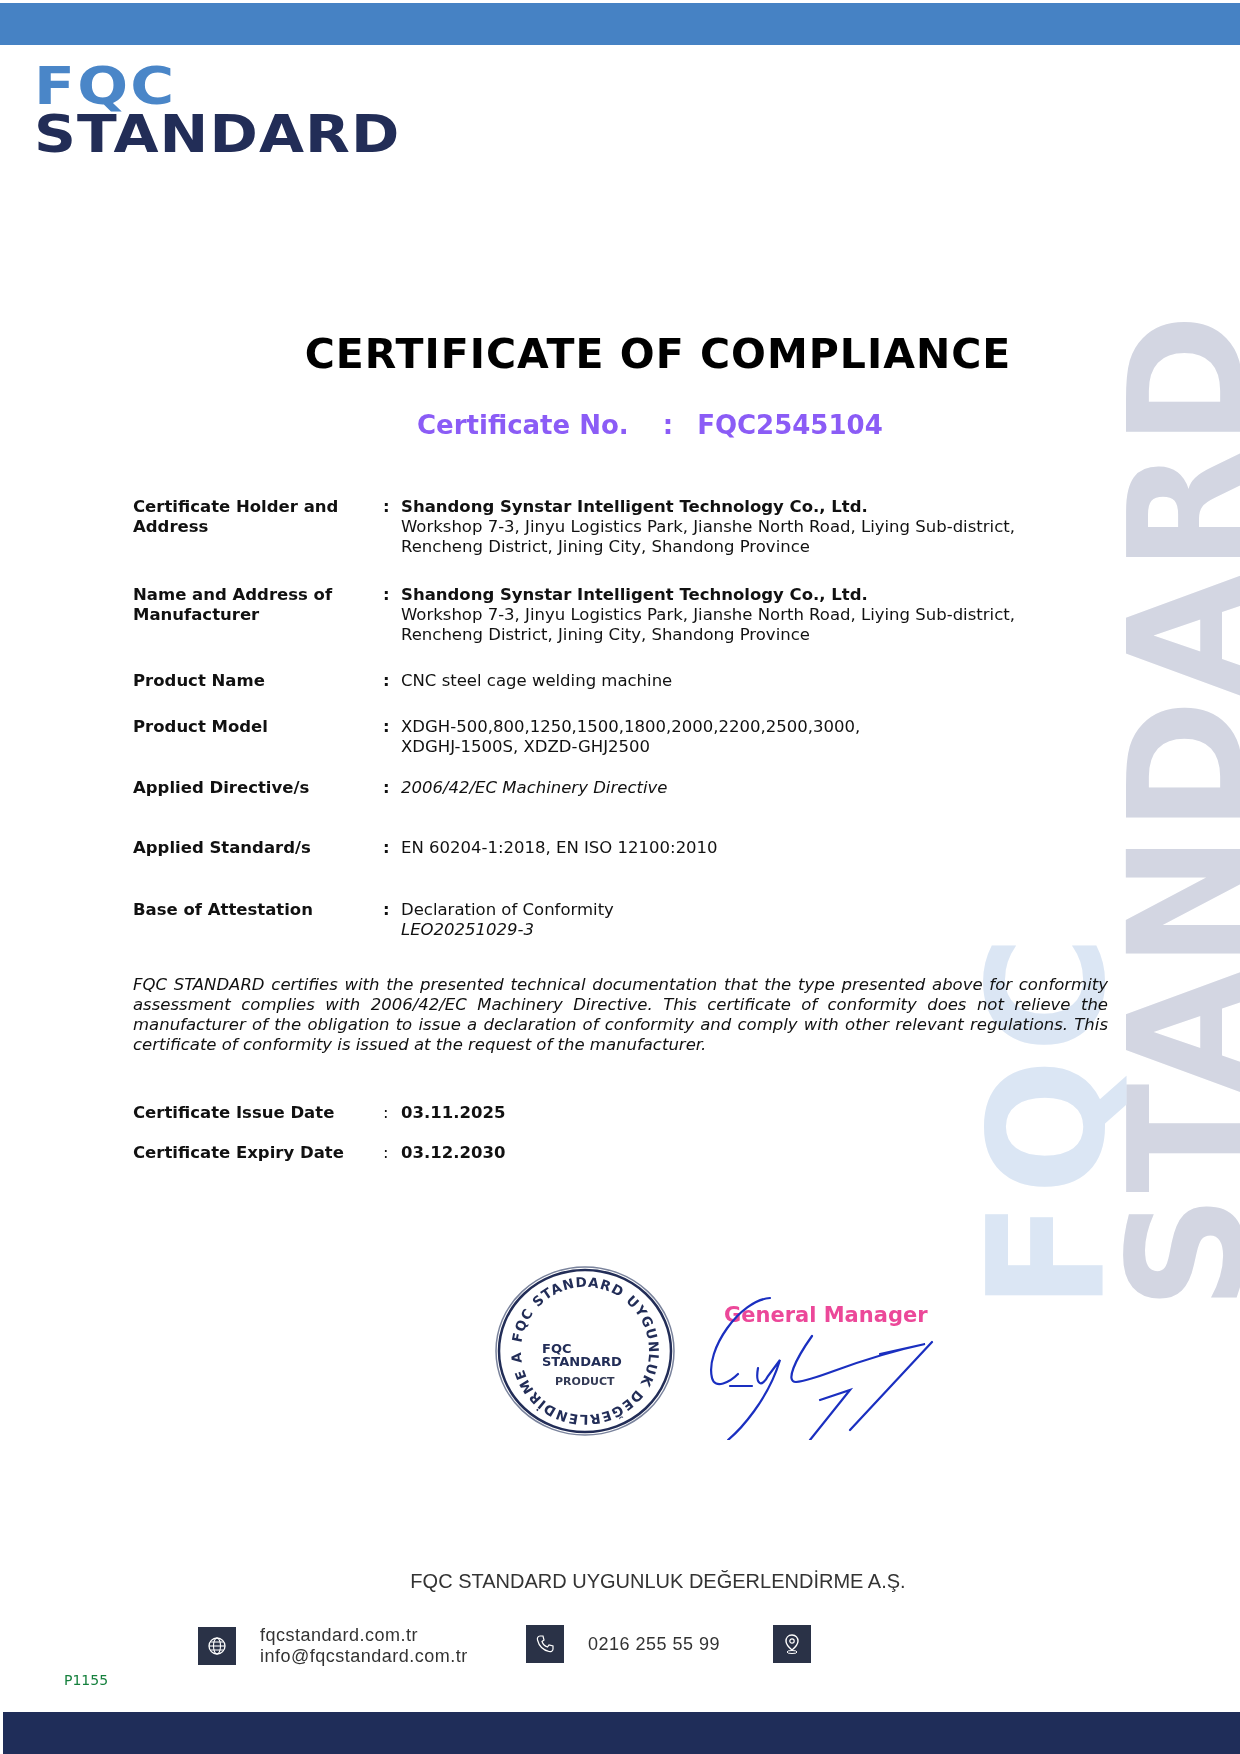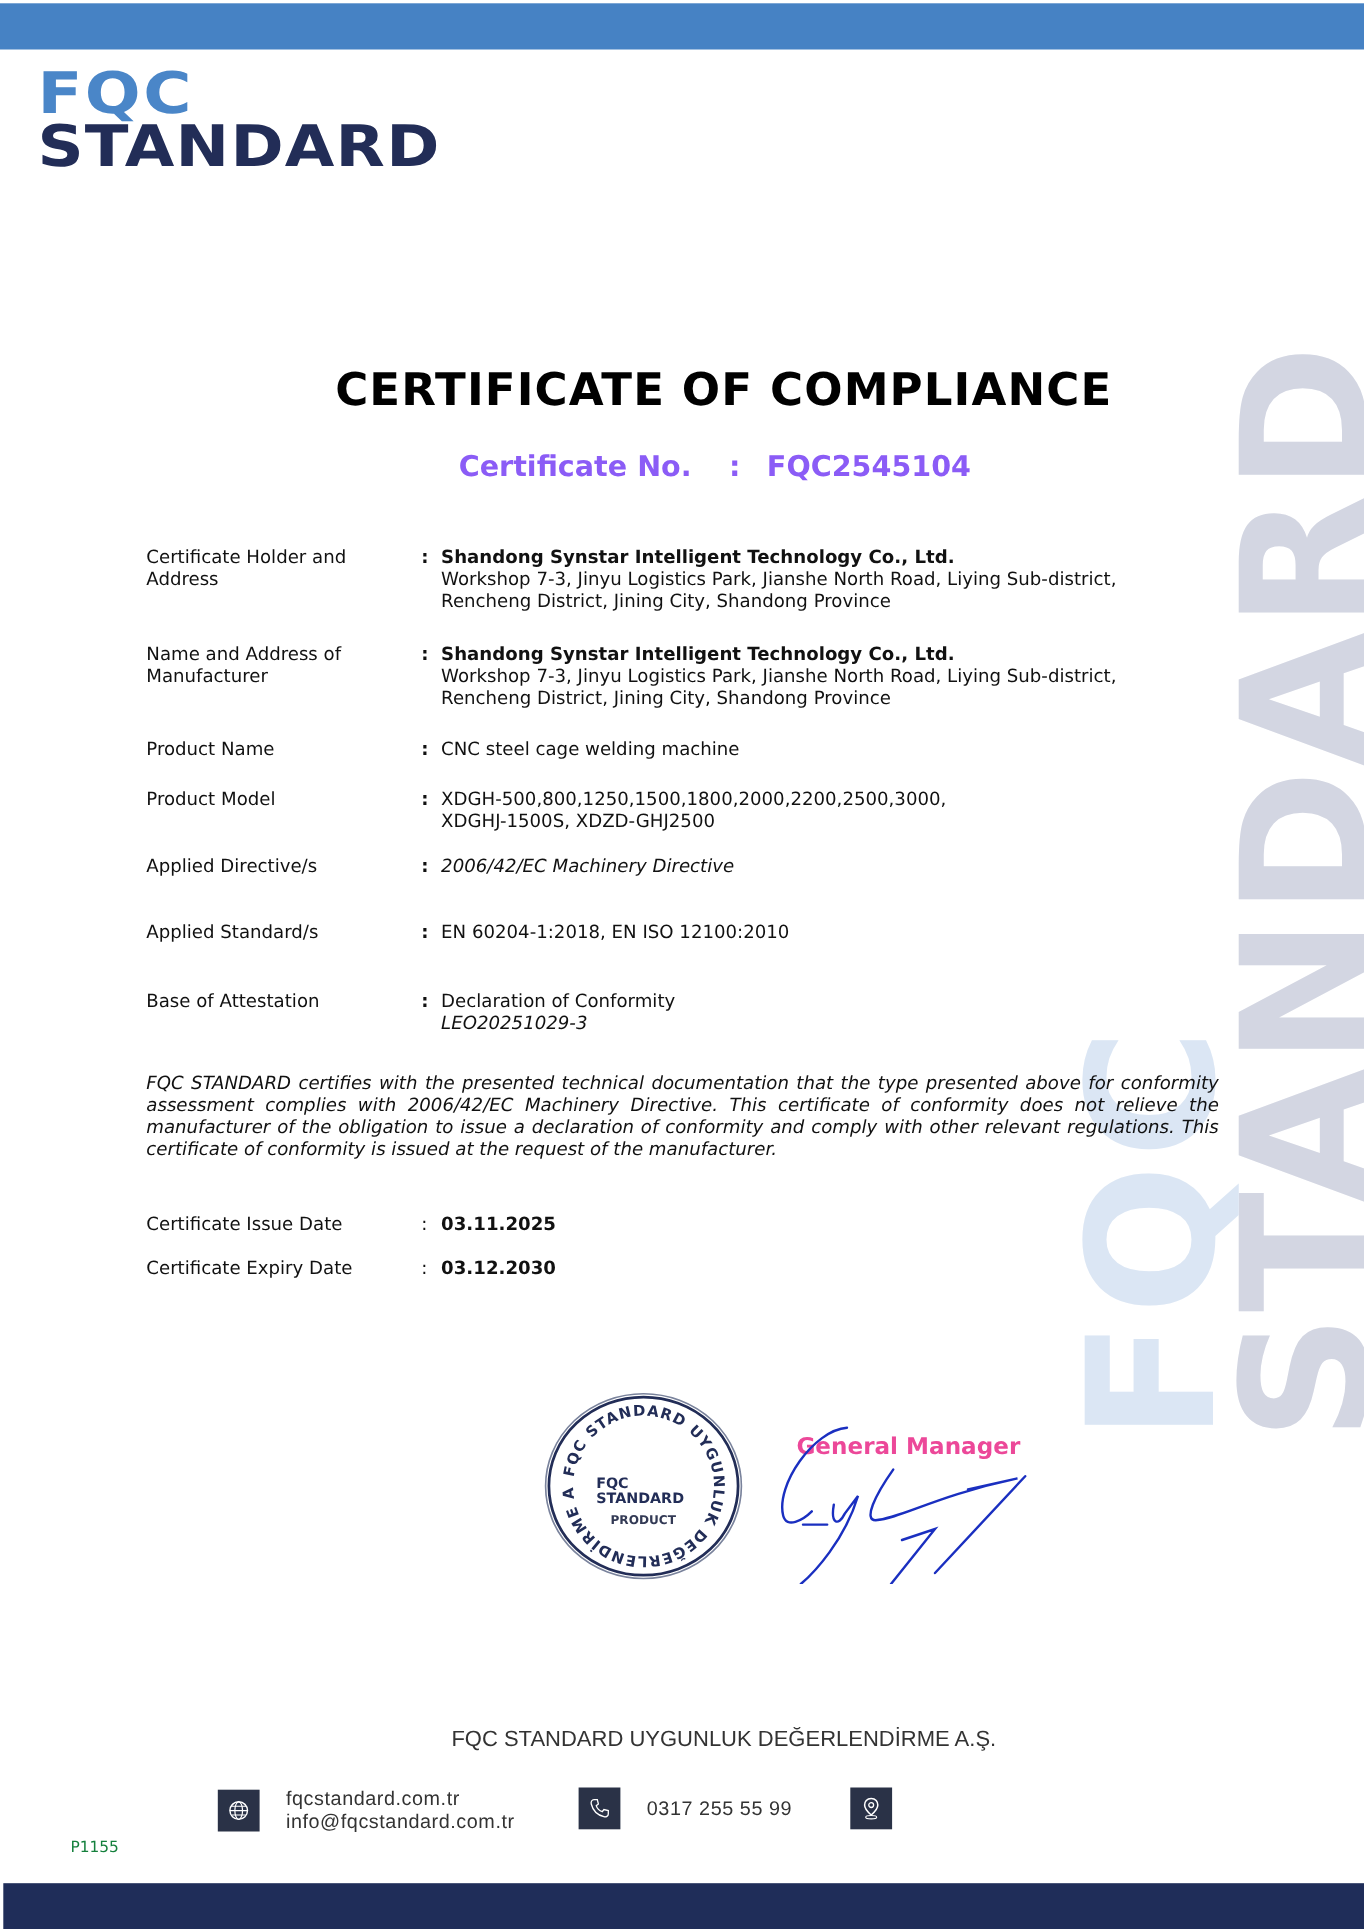"Certificate Holder and Address" .row .lbl { font-weight: normal -> bold }
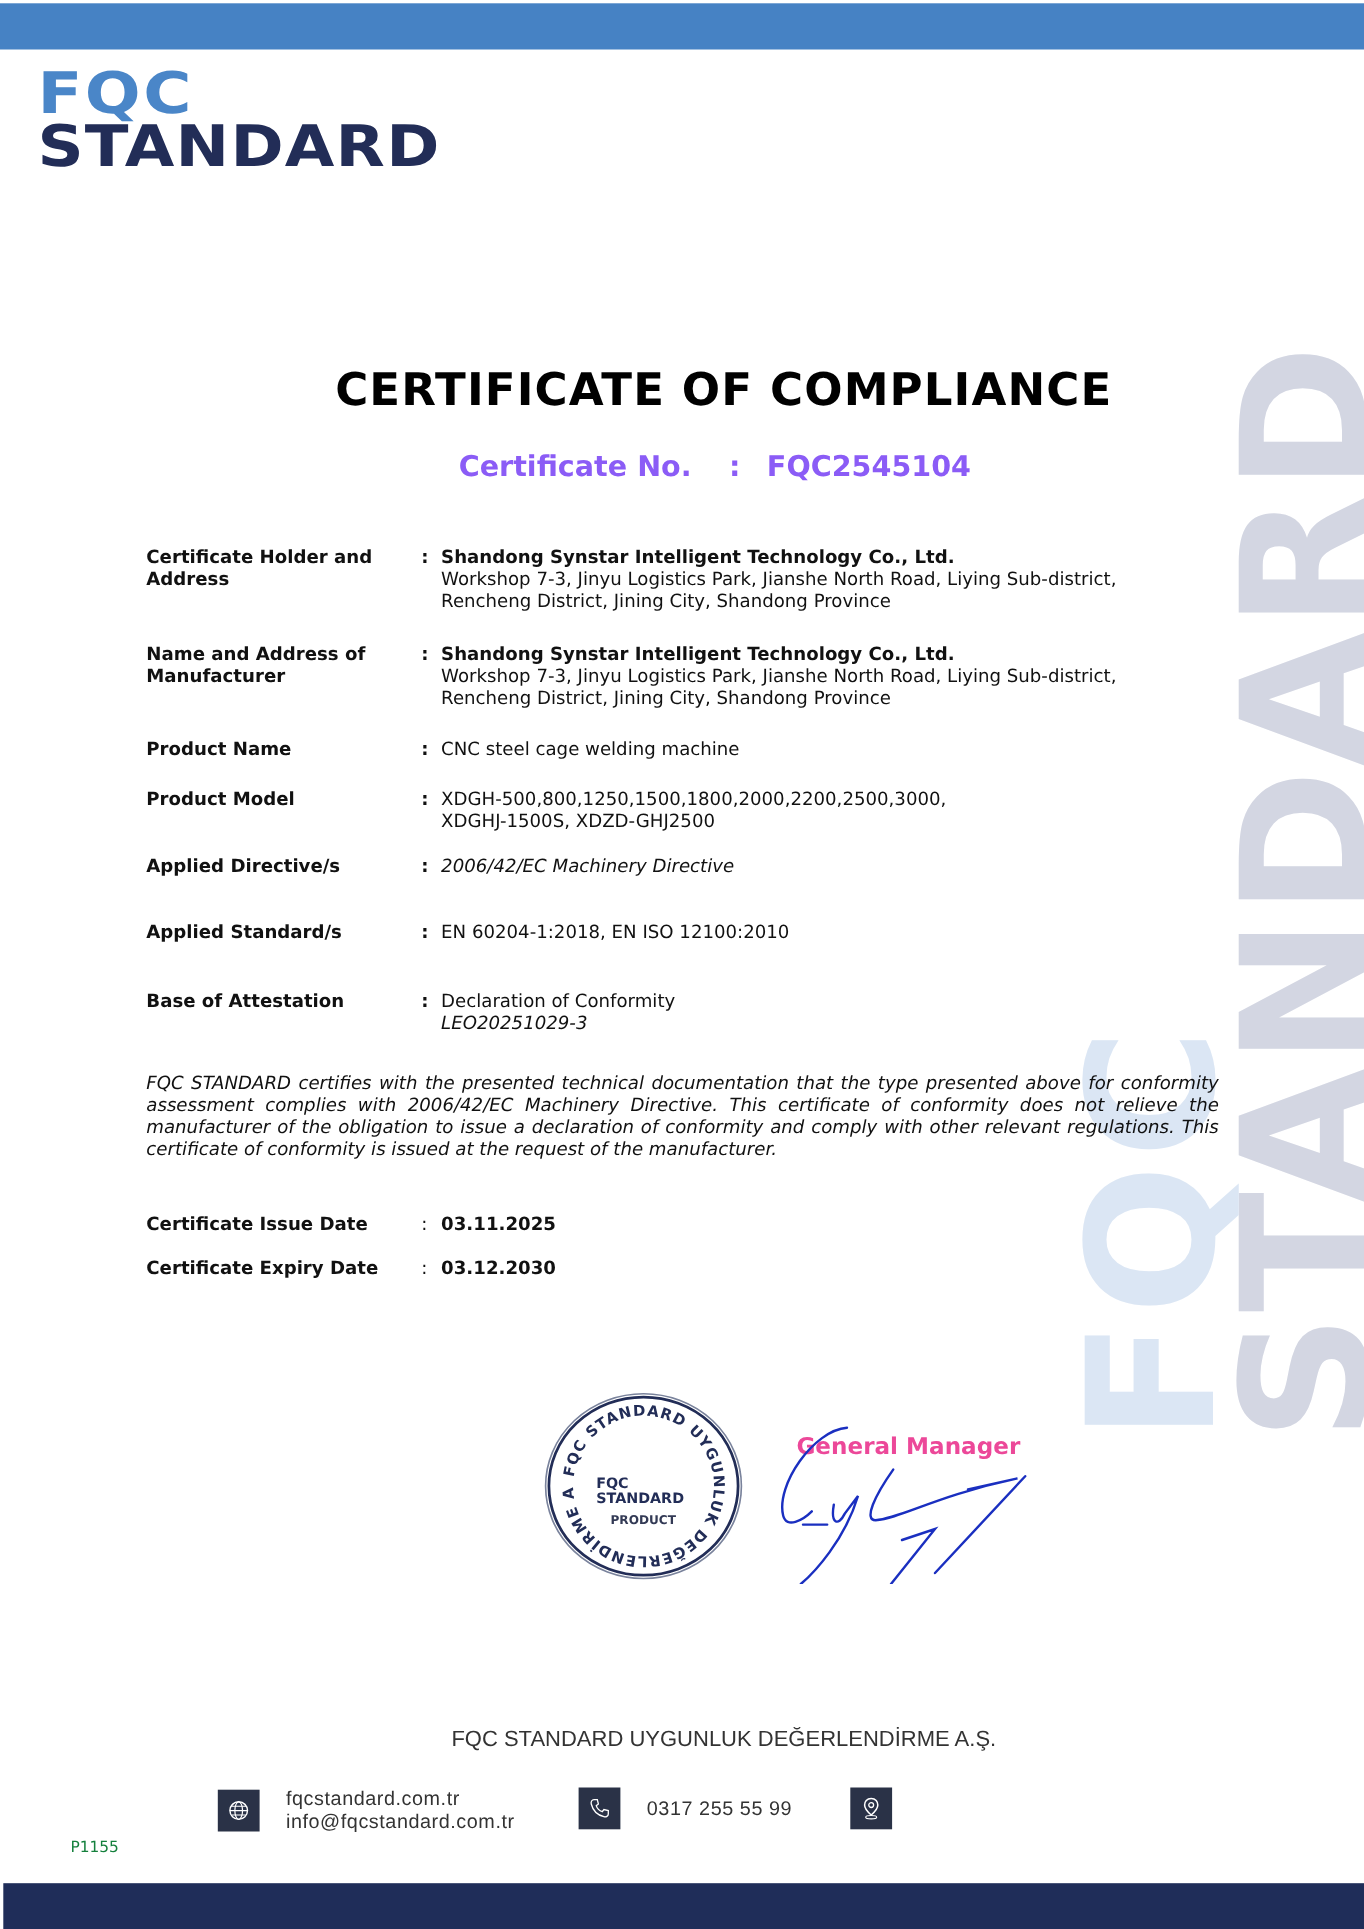"0317 255 55 99" div.txt { text: 0317 255 -> 0216 255 }
